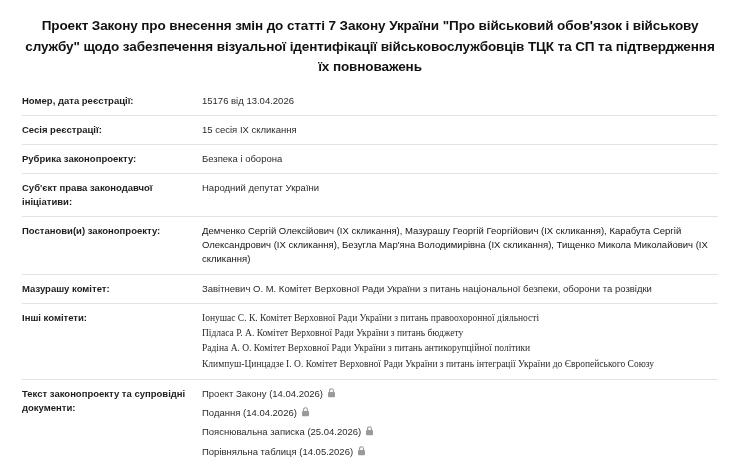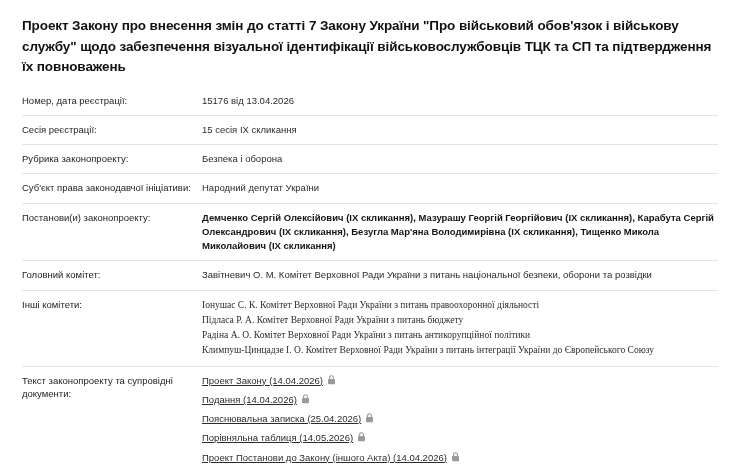"Проект Закону про внесення змін" .doc-title { text-align: none -> center }
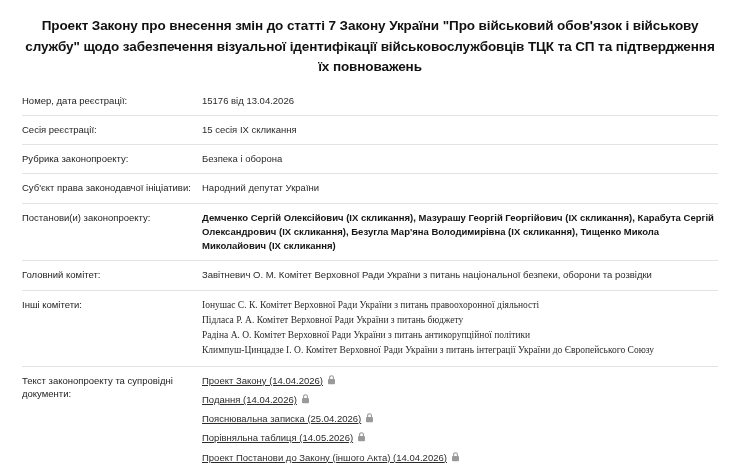"Номер, дата реєстрації:" .label-cell { font-weight: normal -> bold }
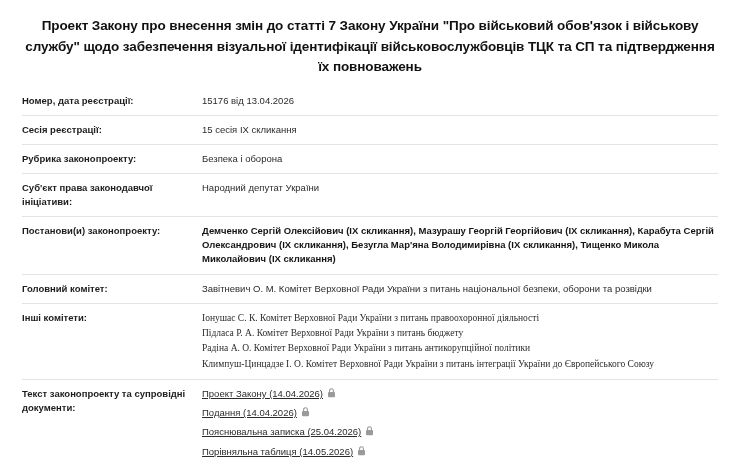"Демченко Сергій Олексійович (IX" .value-cell.bold { font-weight: bold -> normal }
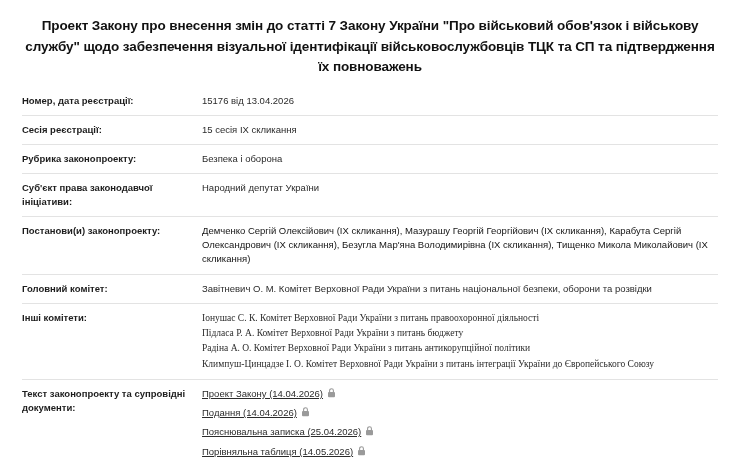"Головний комітет:" td.label-cell { text: Головний -> Мазурашу }
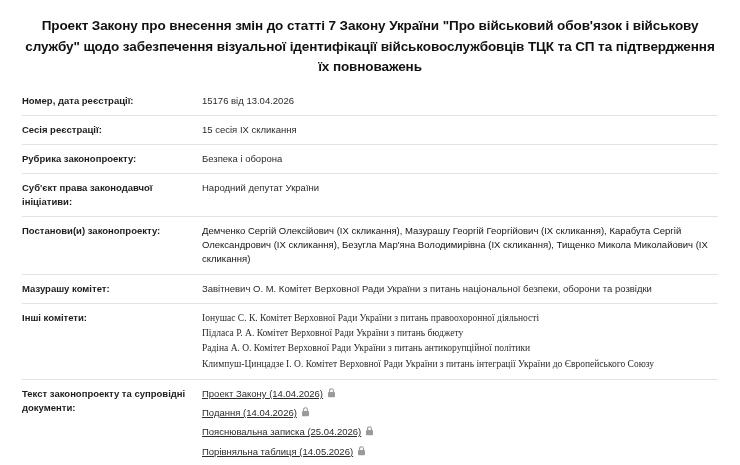"Проект Закону (14.04.2026)" .doc-link { text-decoration: underline -> none }
